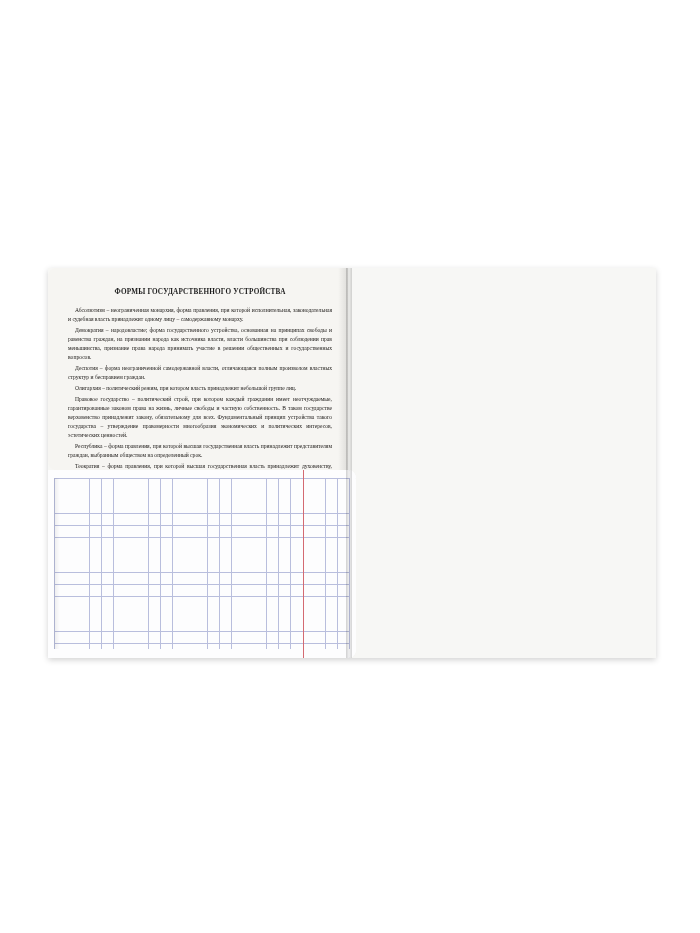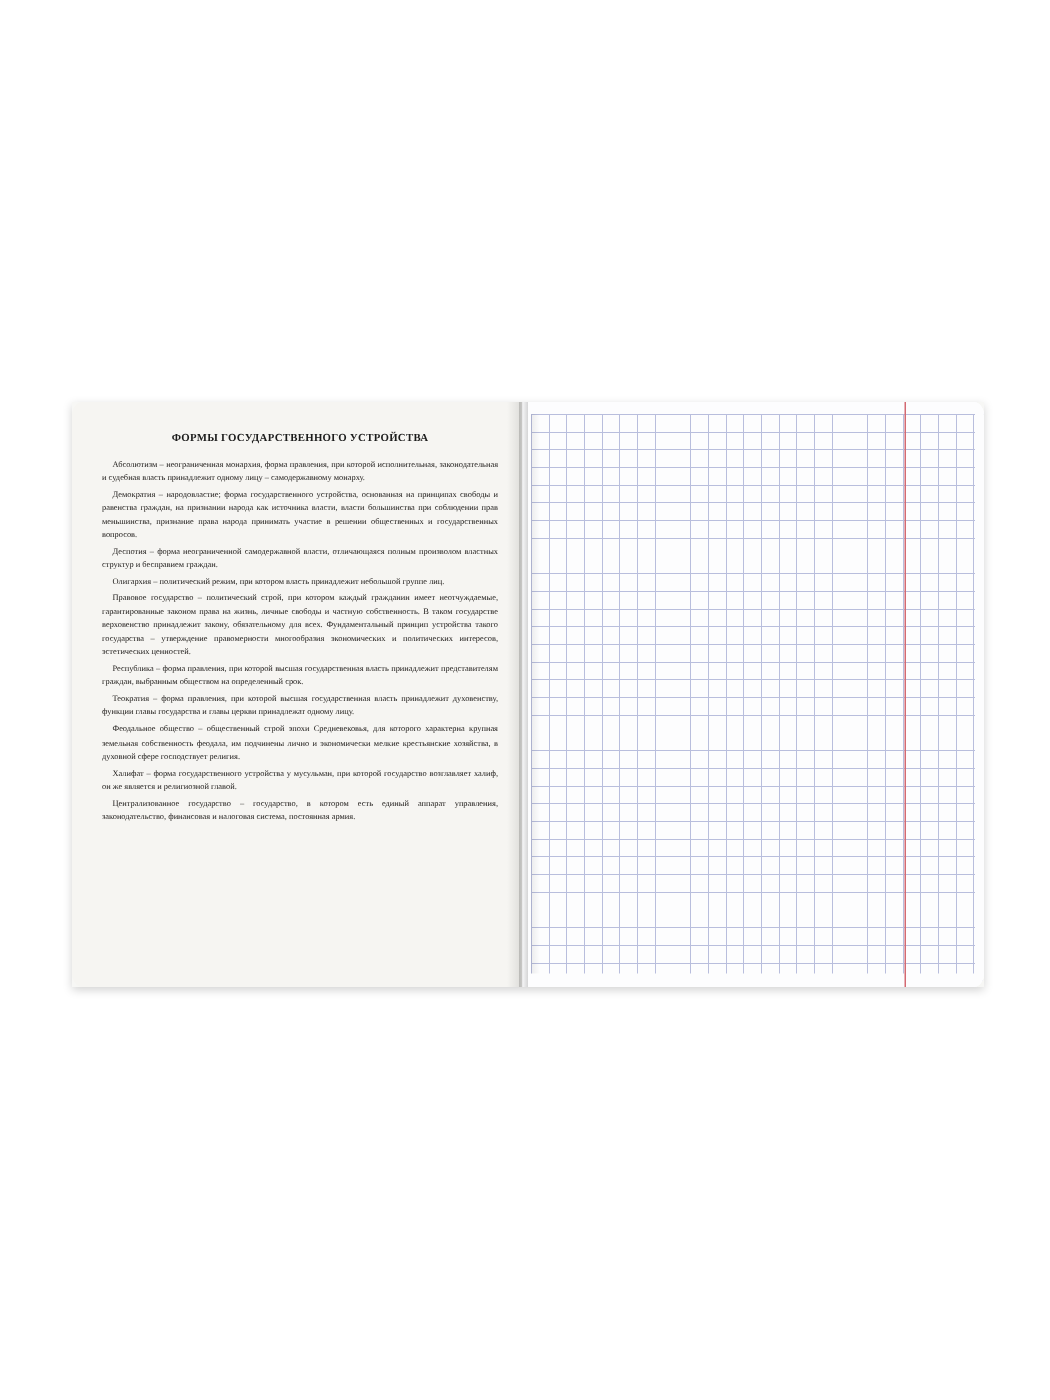"ФОРМЫ ГОСУДАРСТВЕННОГО УСТРОЙСТВА" .notebook { flex-direction: none -> column }
